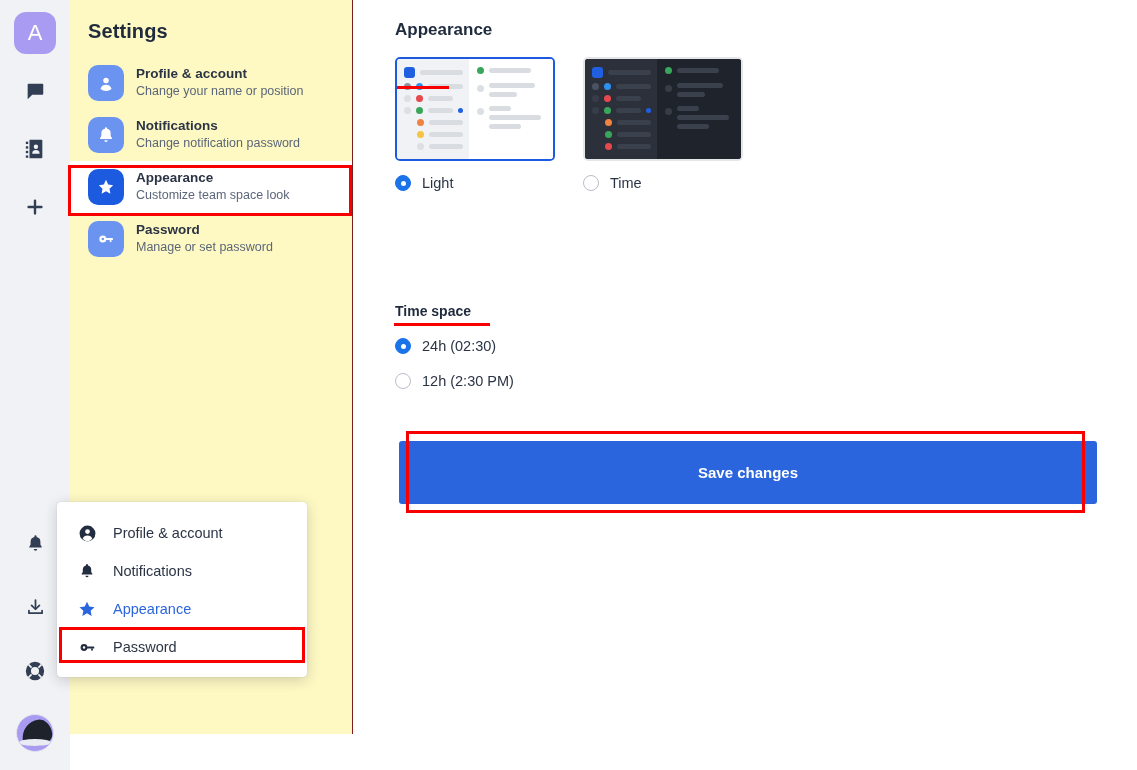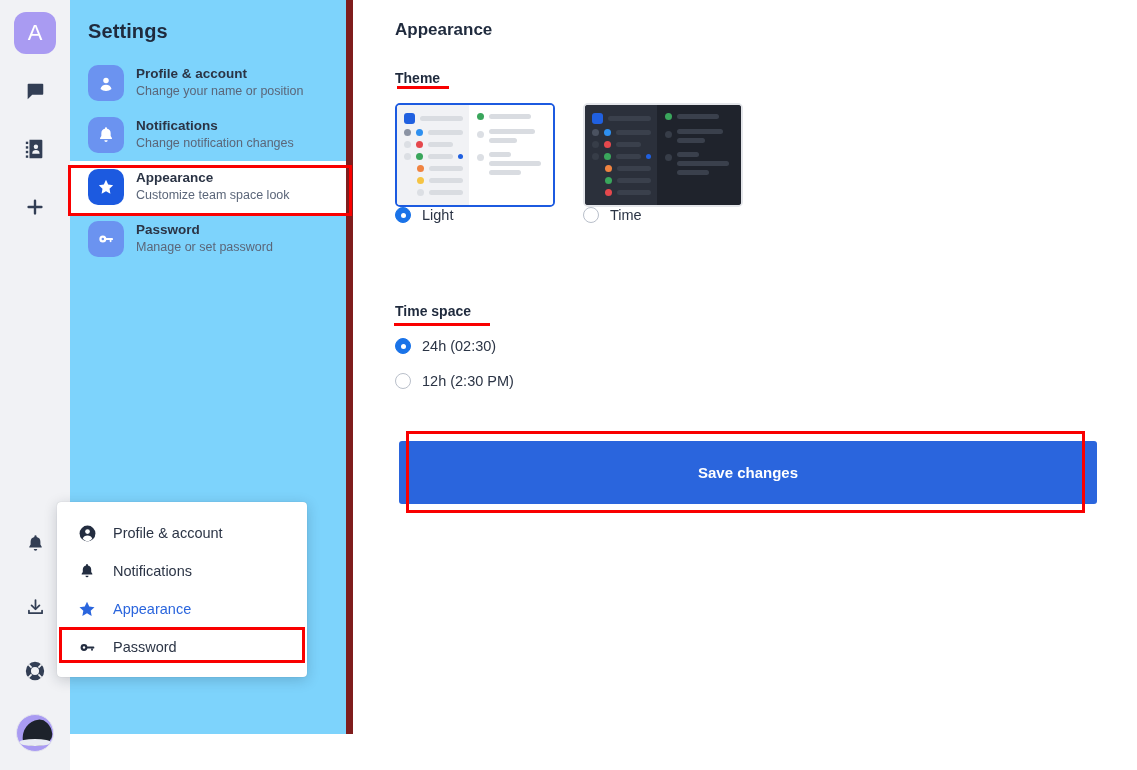"Settings" #settings-panel { background: #7dd3fc -> #fef9c3; border-right: 7px solid #7f1d1d -> 1px solid #7f1d1d }
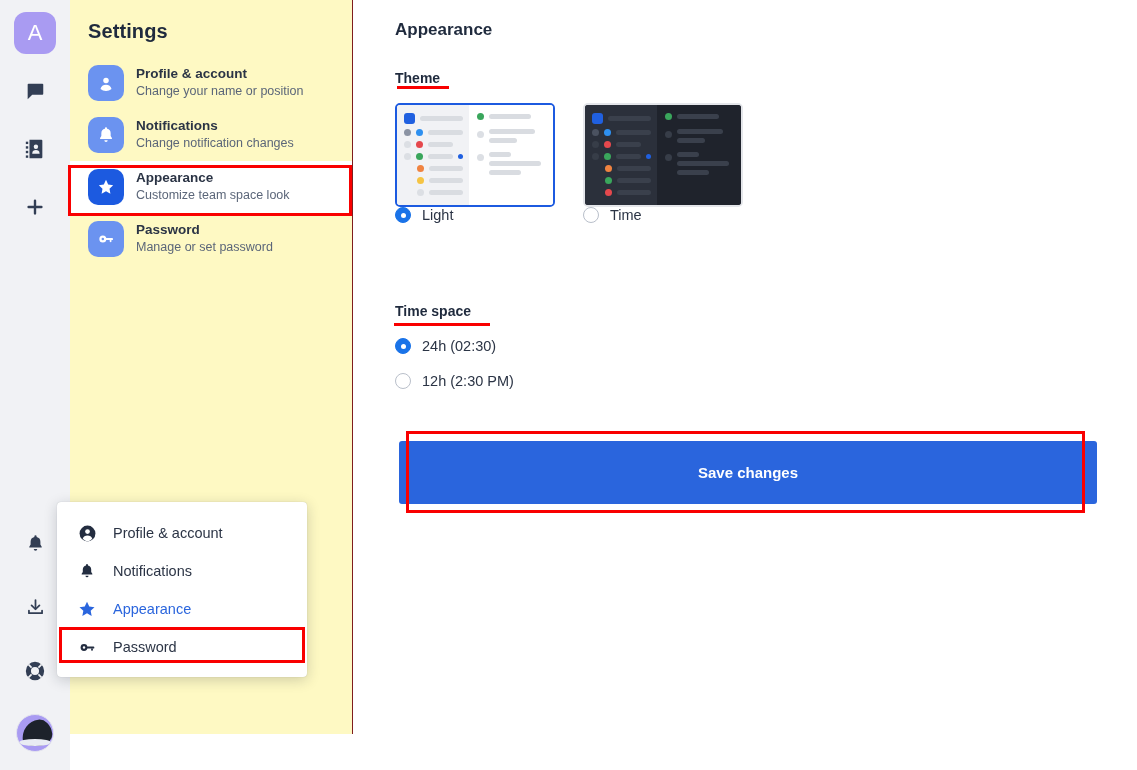"Theme" div.section-title { html: <div>Theme</div> -> none }
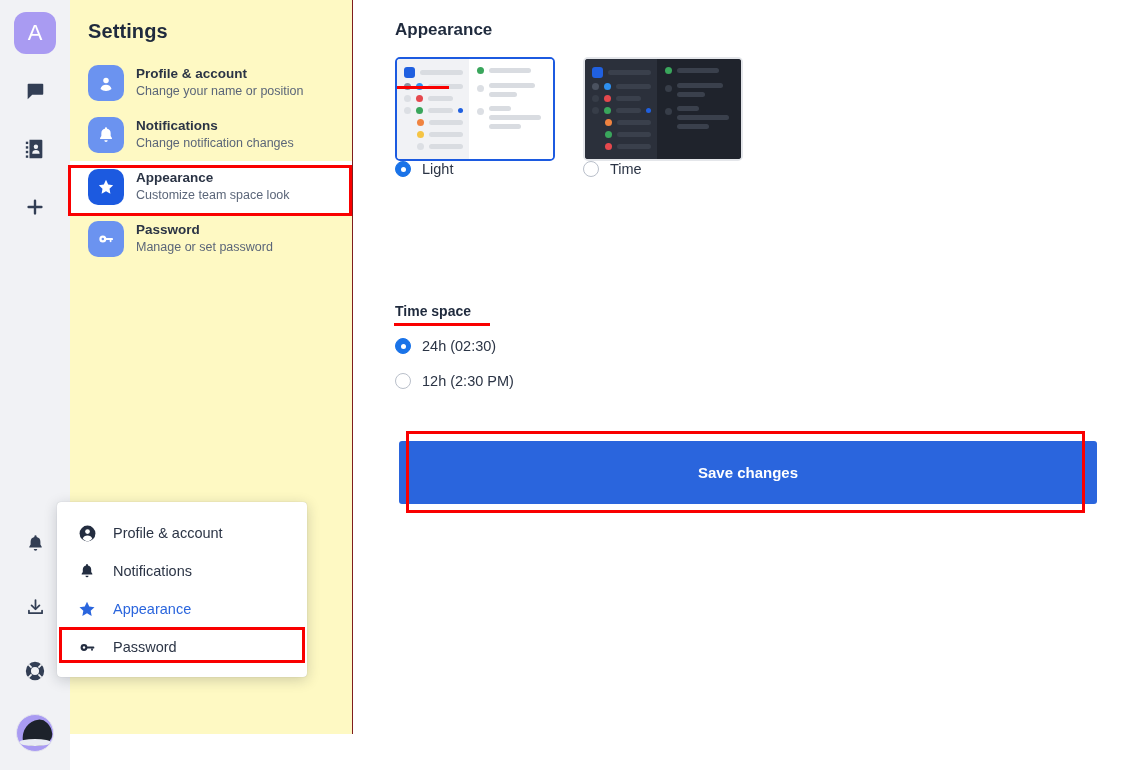"Change notification changes" span.nav-sub { text: changes -> password }
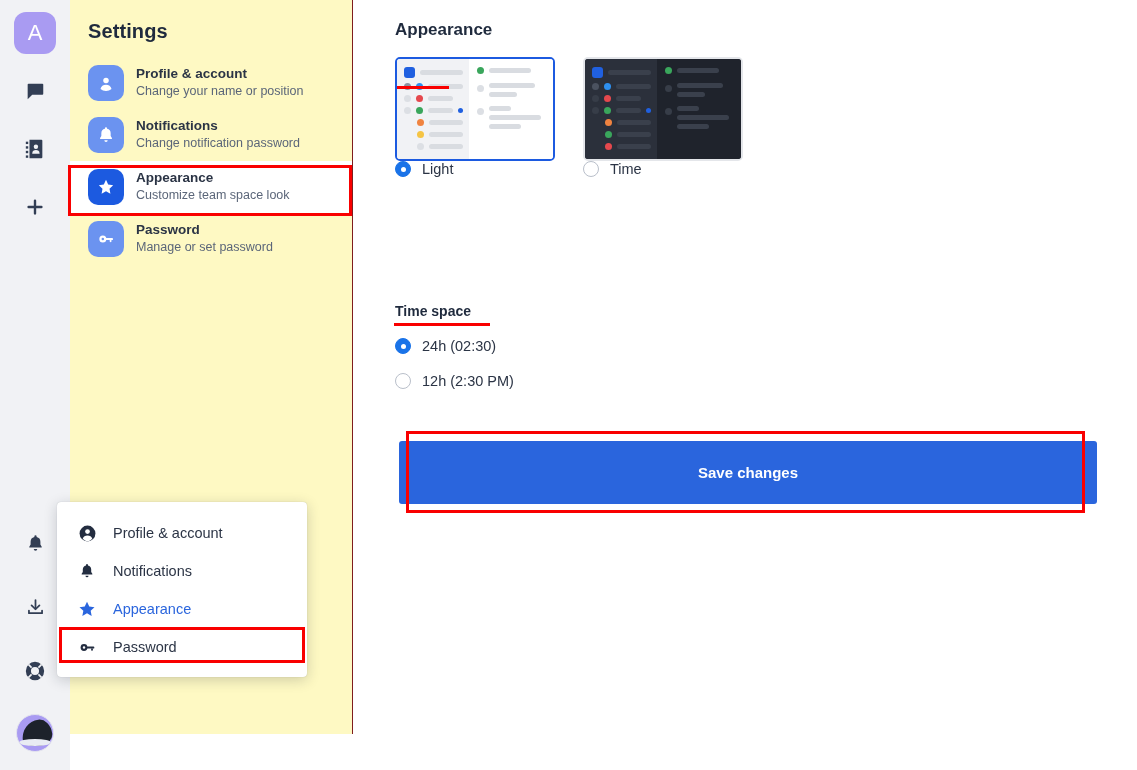"Light" .radio-row { margin-top: none -> 14px }
